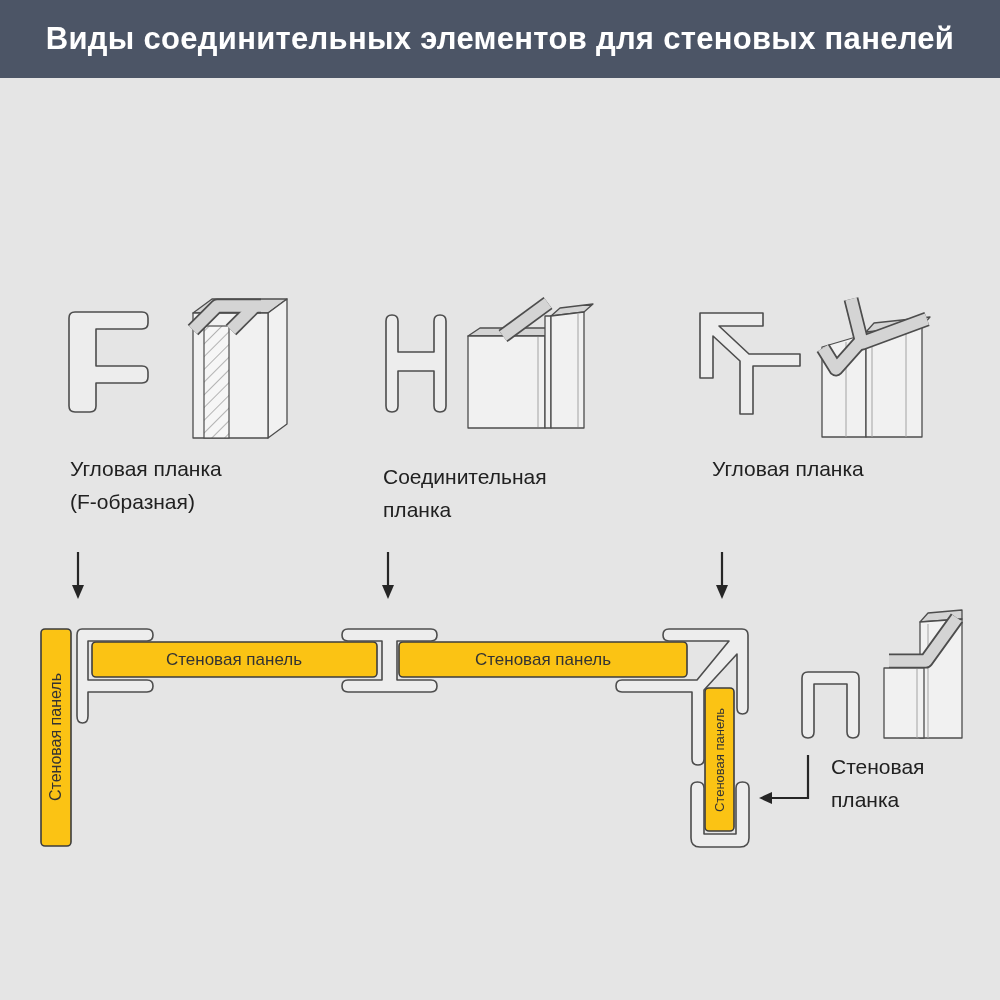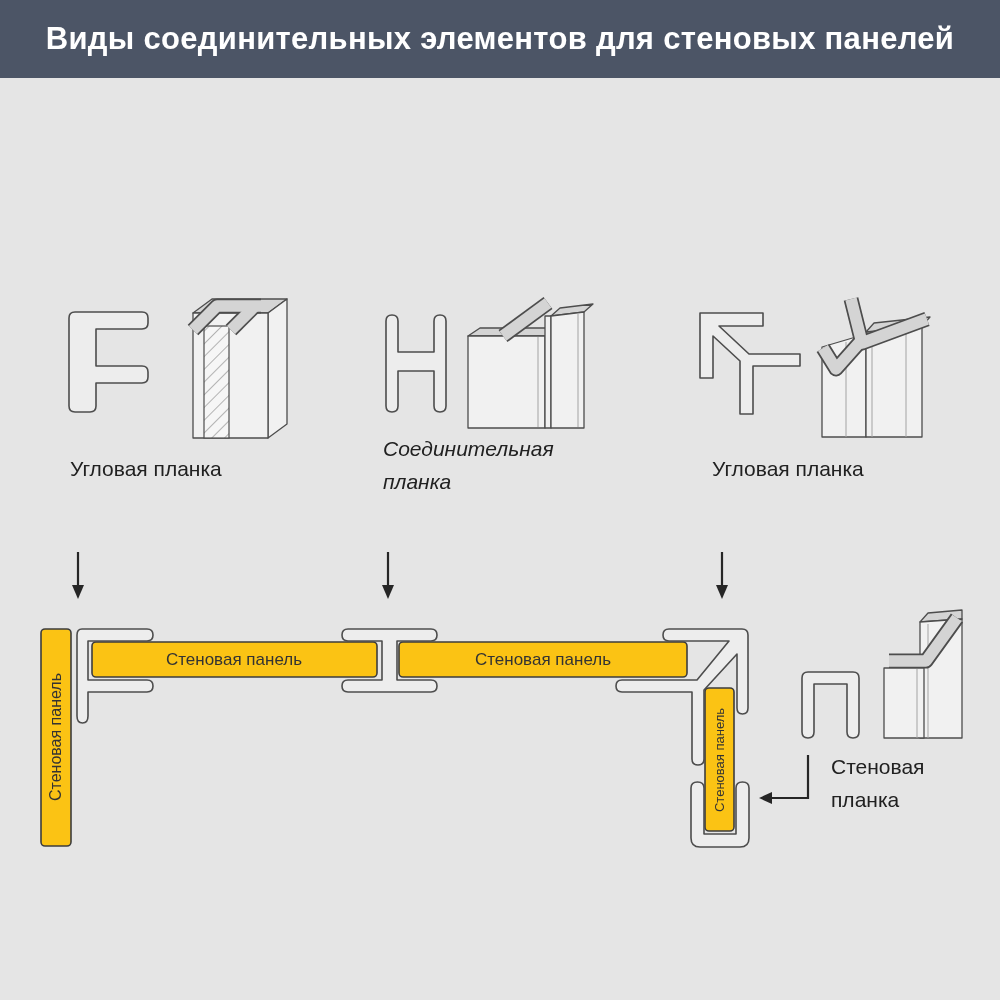"Соединительная" div.label { font-style: italic -> none; top: 432px -> 460px }
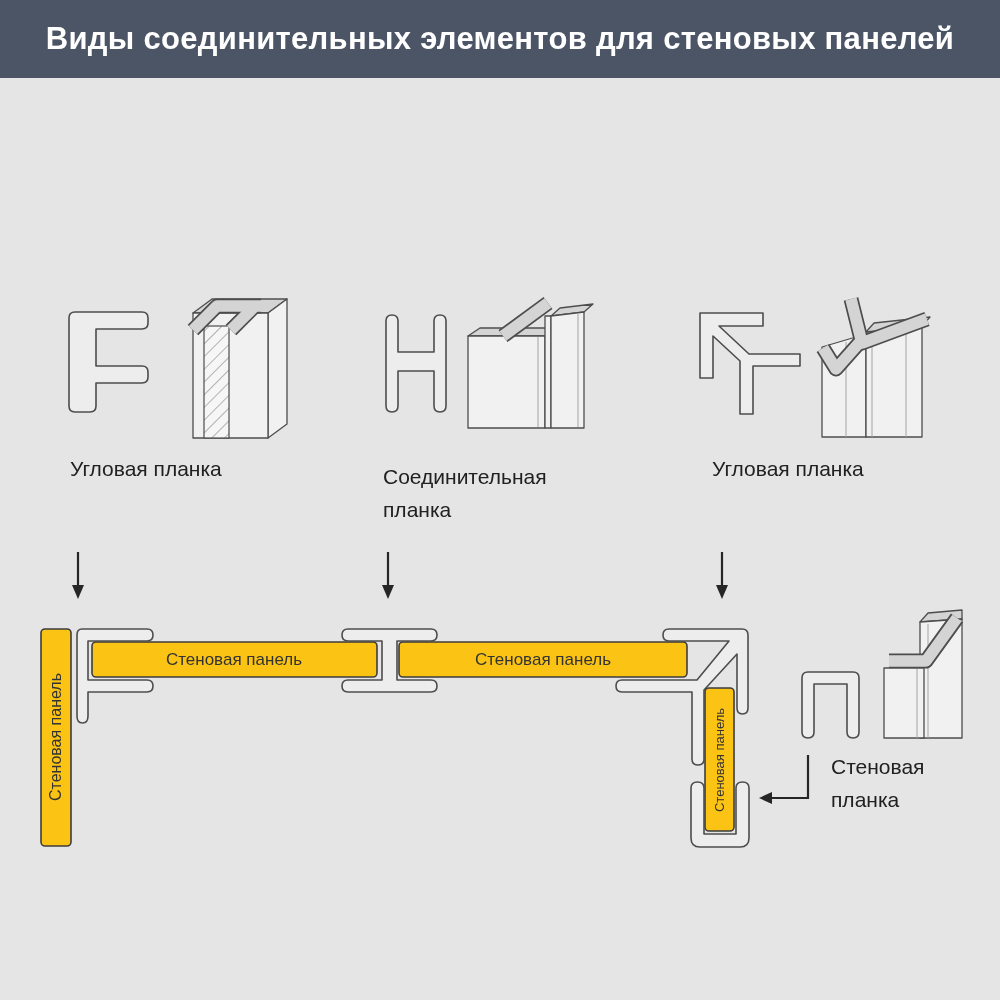"(F-образная)" div { html: none -> <div>(F-образная)</div> }
